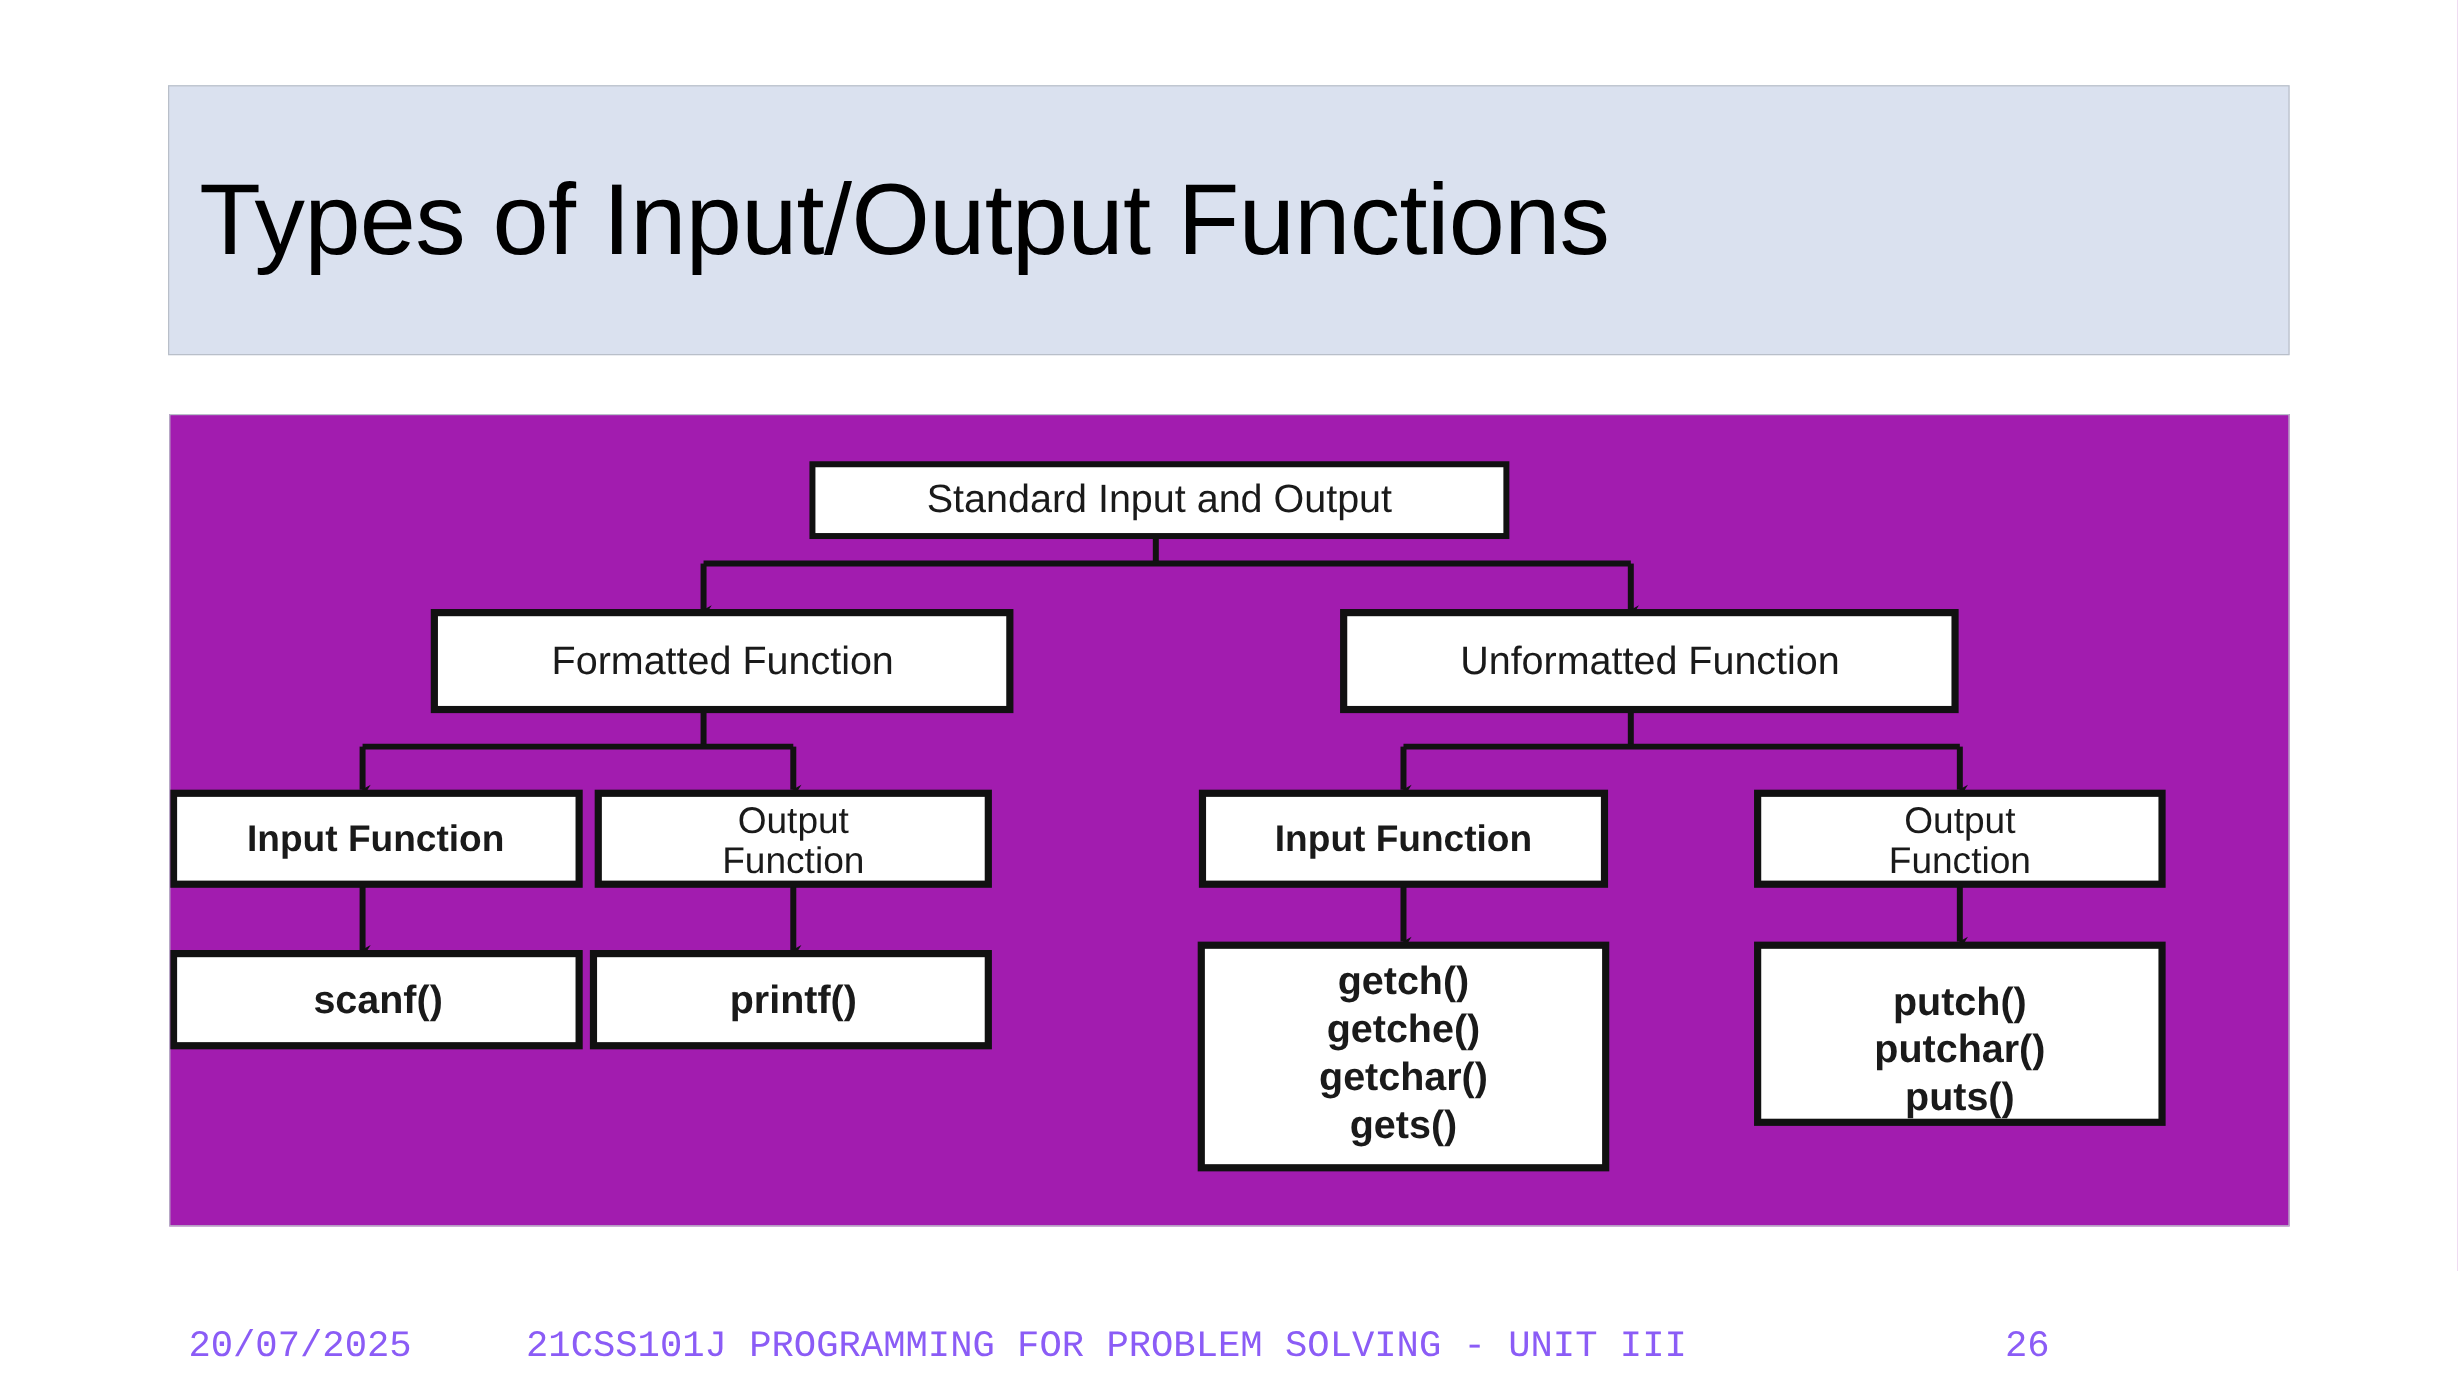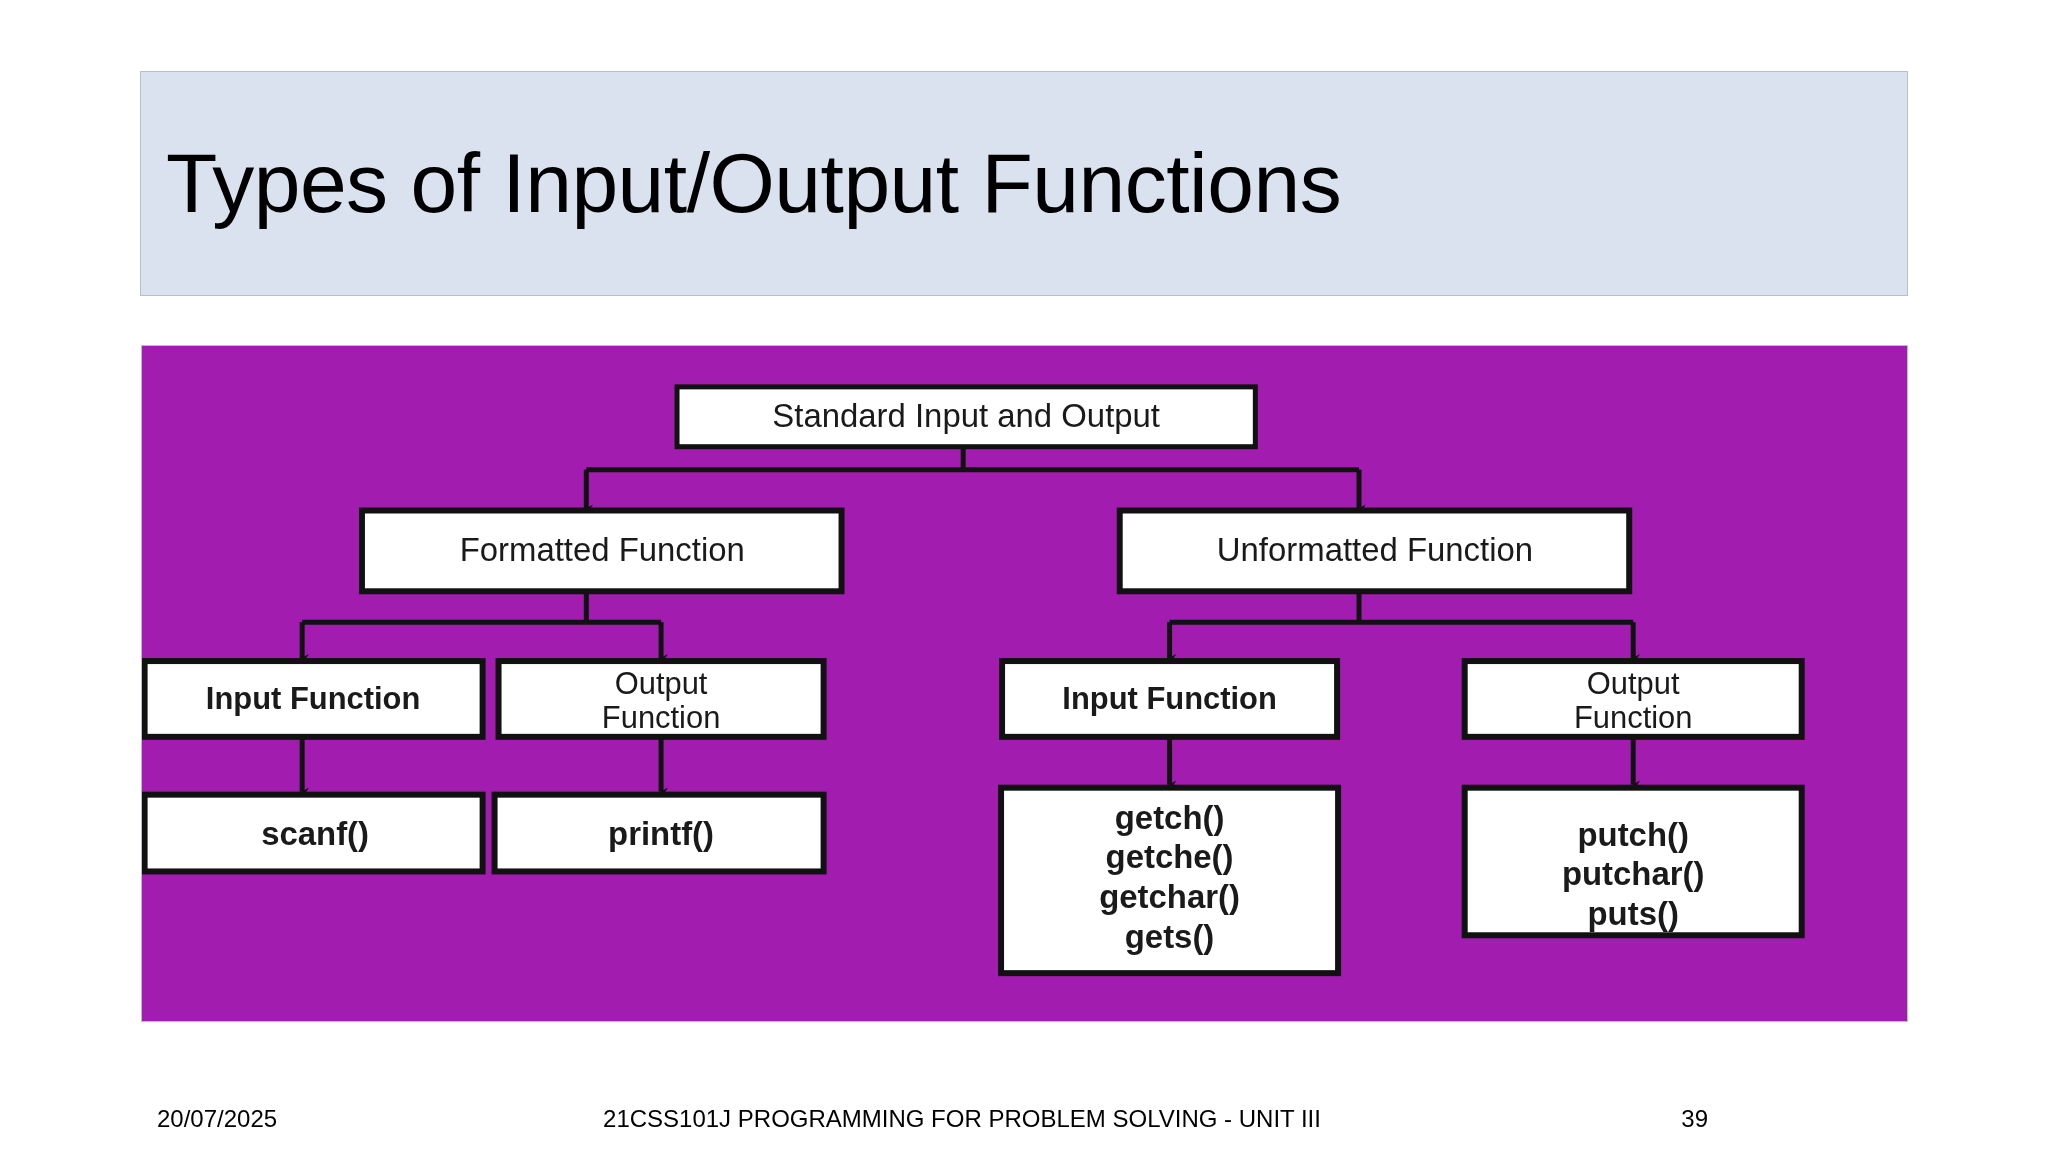"20/07/2025" .footer-text { color: #000000 -> #8b5cf6; font-family: Liberation Sans, sans-serif -> Liberation Mono, monospace; font-size: 24px -> 31px }
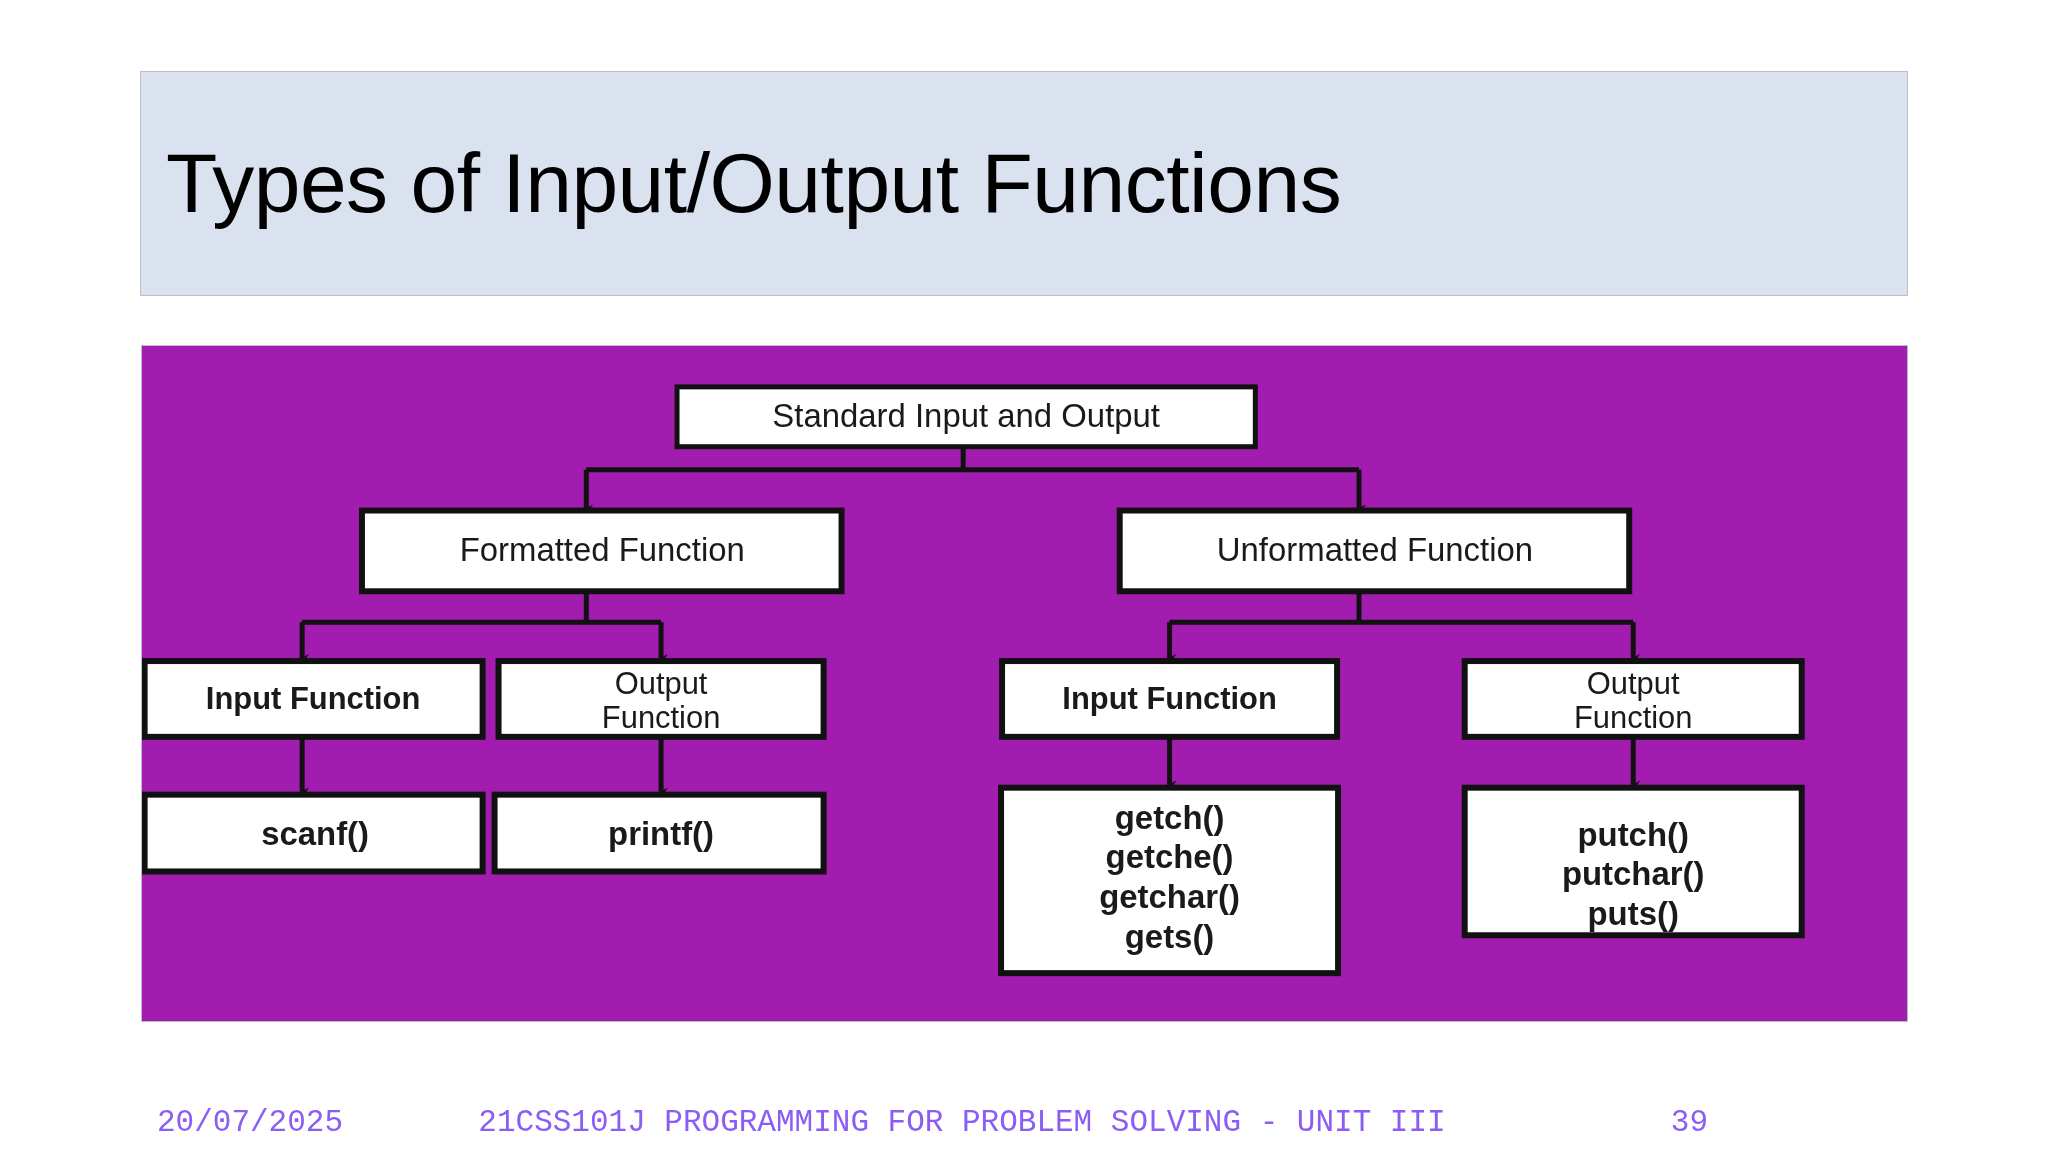"21CSS101J PROGRAMMING FOR PROBLEM" #footer-center { margin-left: 40px -> none }
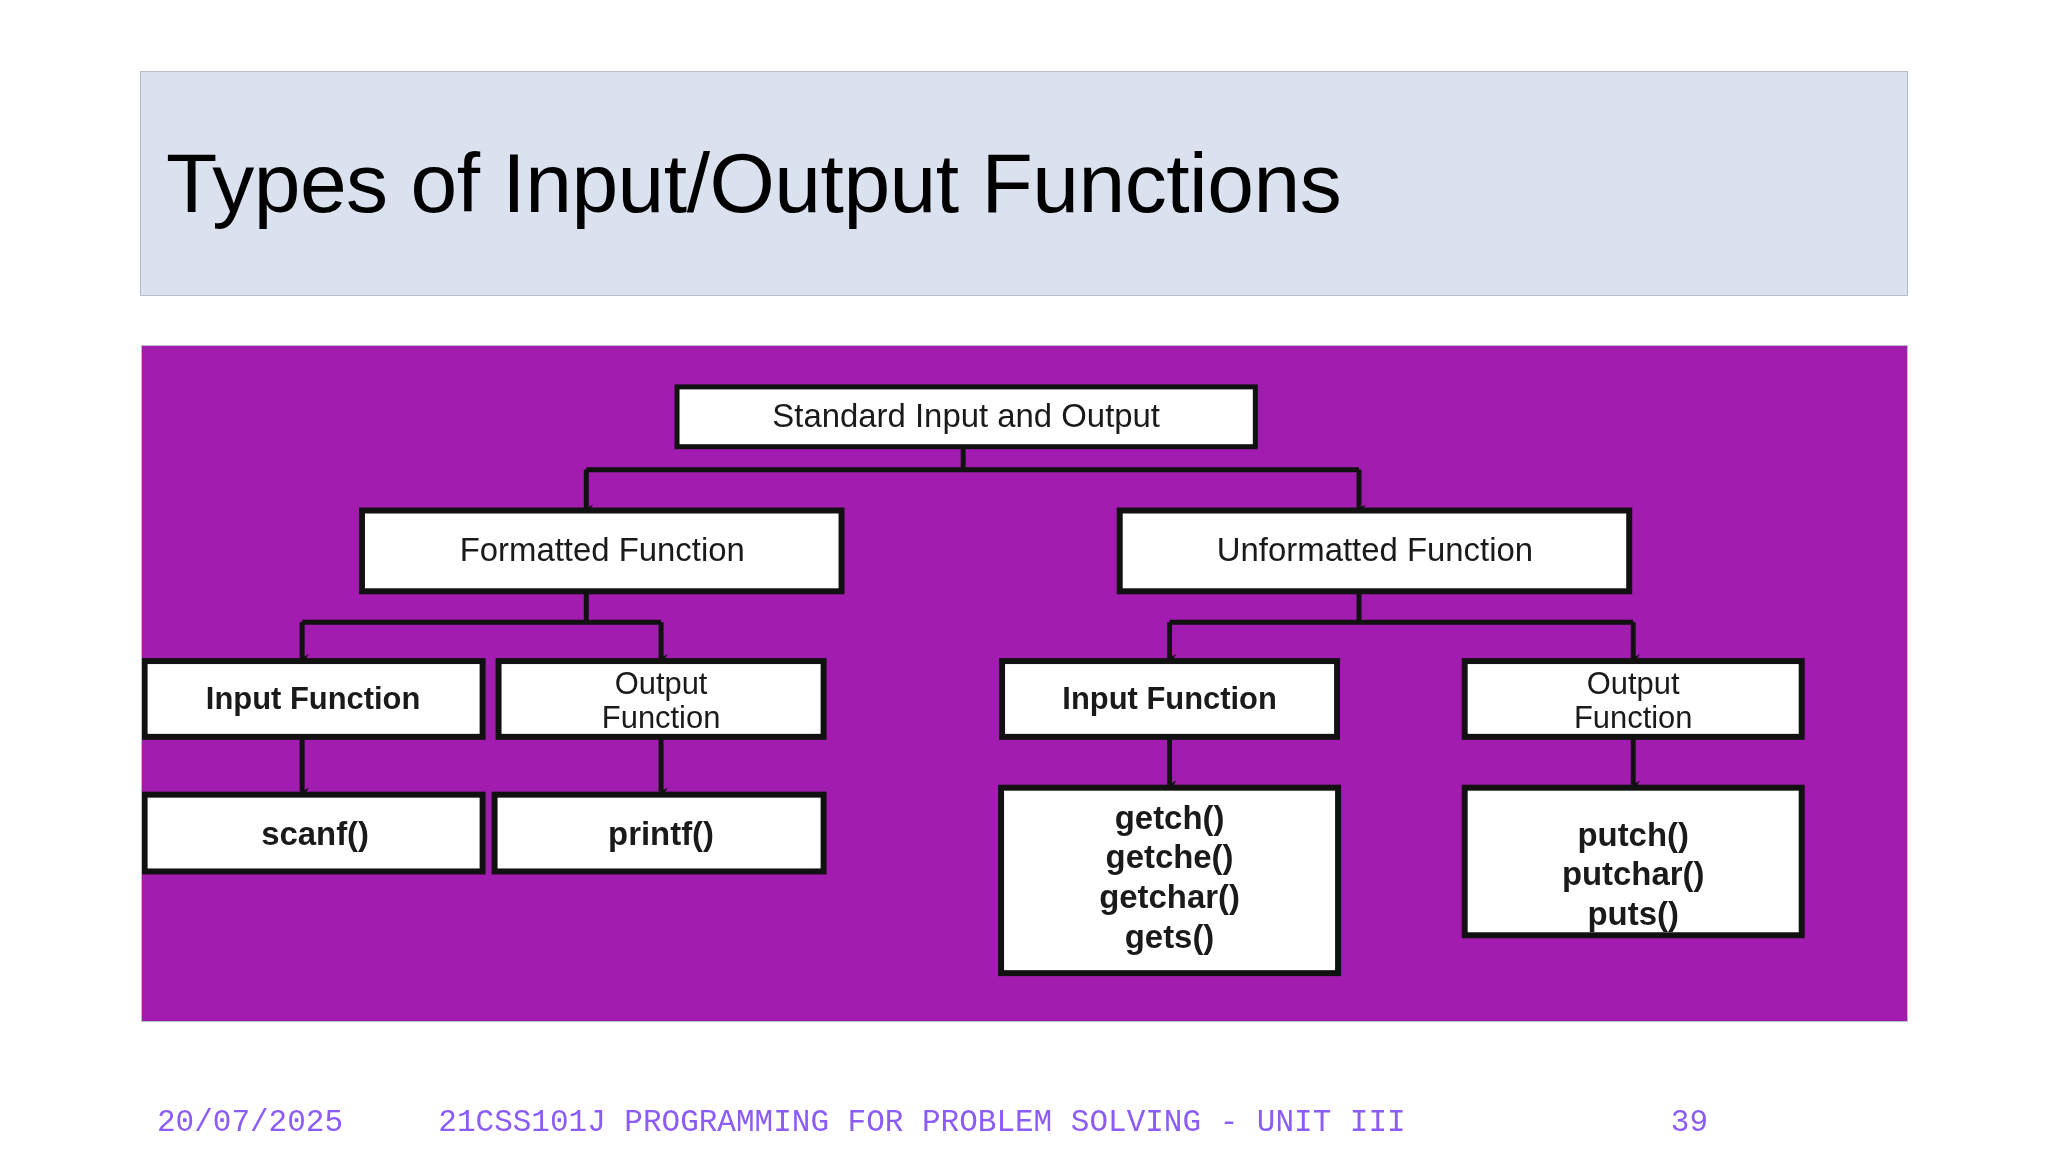"39" div.footer-text { text: 39 -> 26 }
